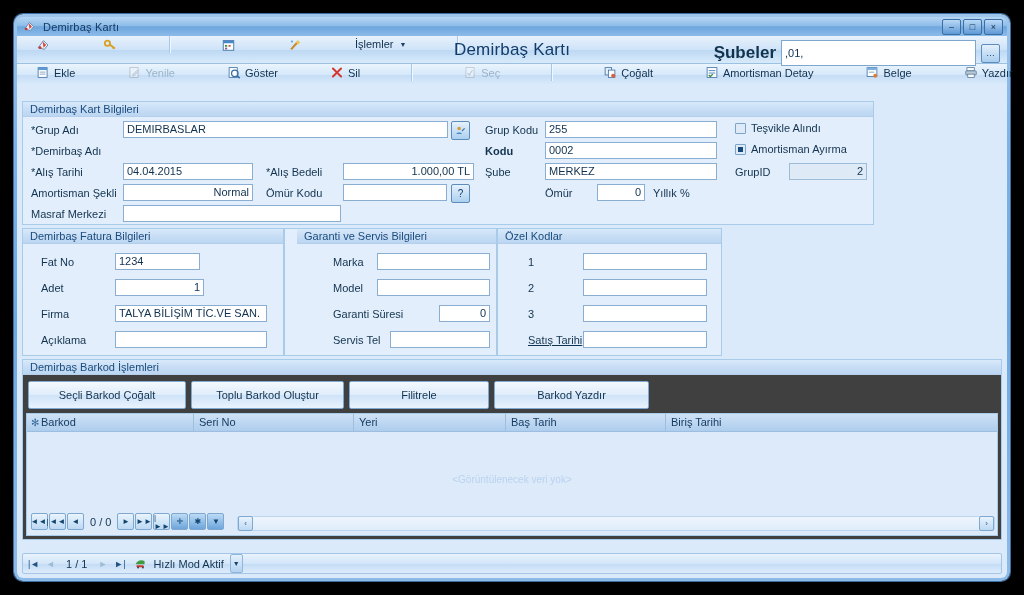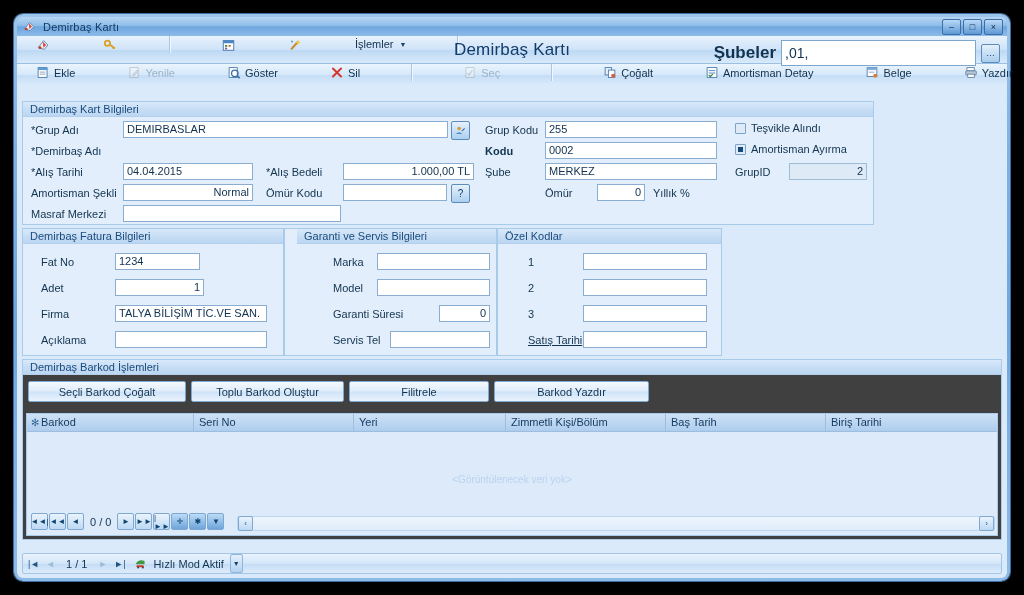",01," .tinput { font-size: 14px -> 11px }
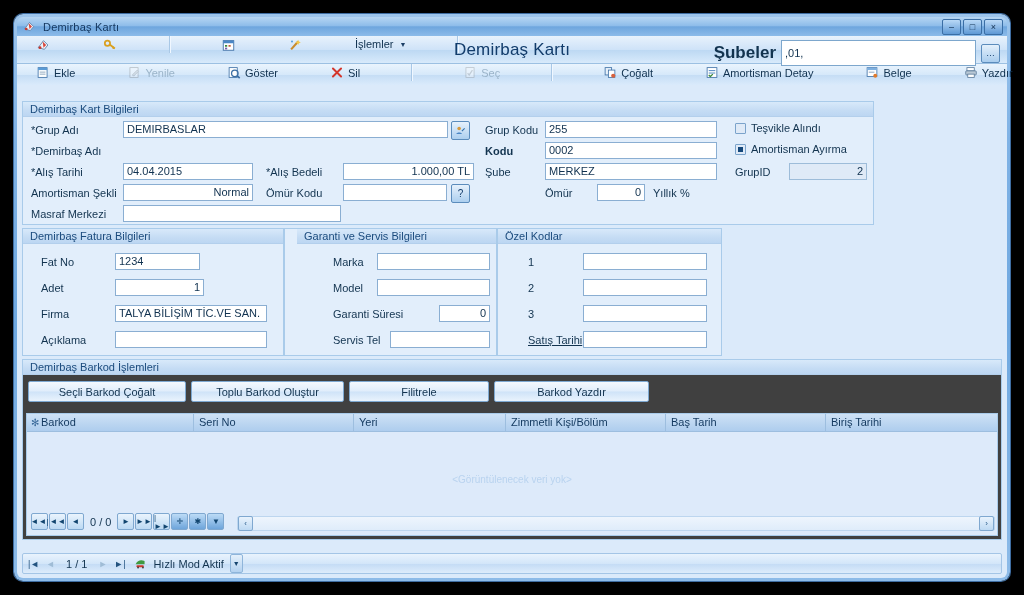"Seçli Barkod Çoğalt" .bcbtn { height: 21px -> 28px }
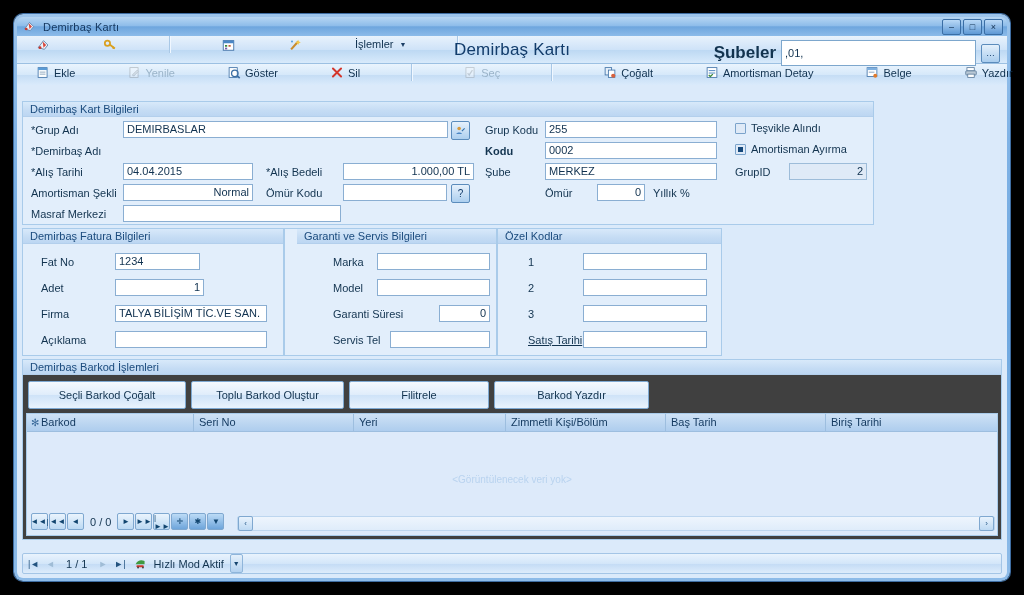"Zimmetli Kişi/Bölüm" div.gh { html: <div>Zimmetli Kişi/Bölüm</div> -> none }
